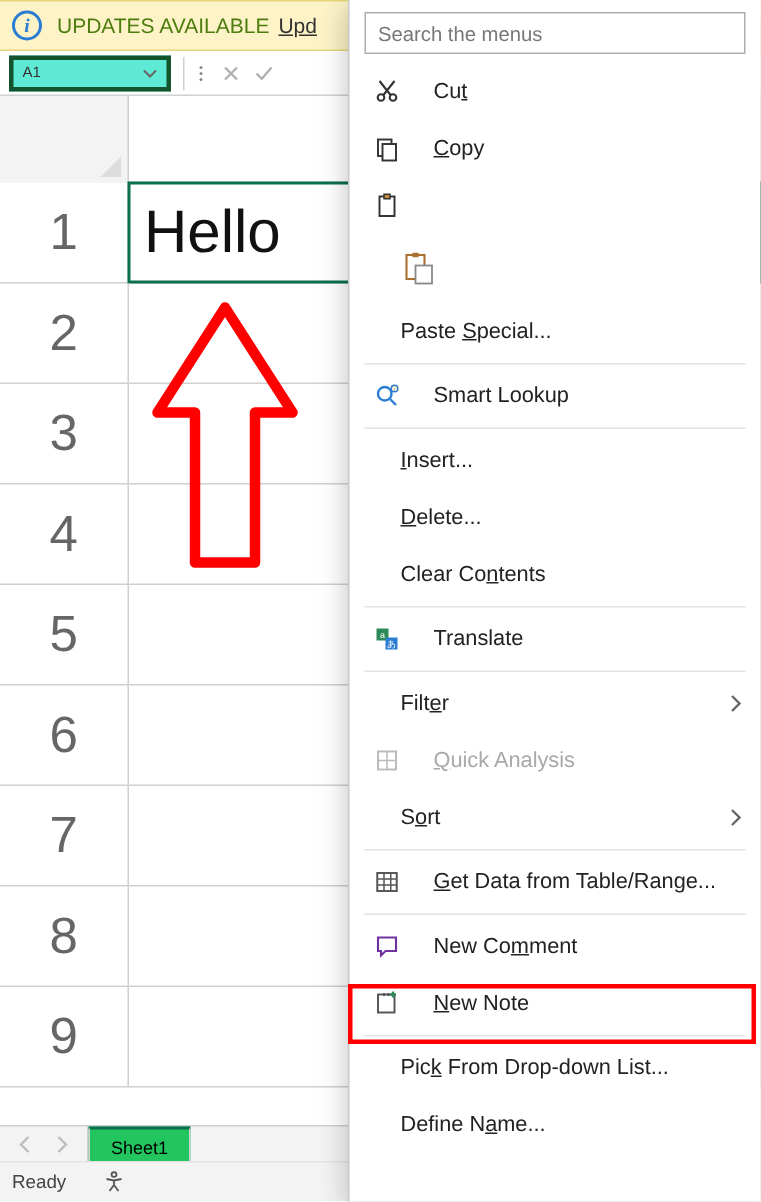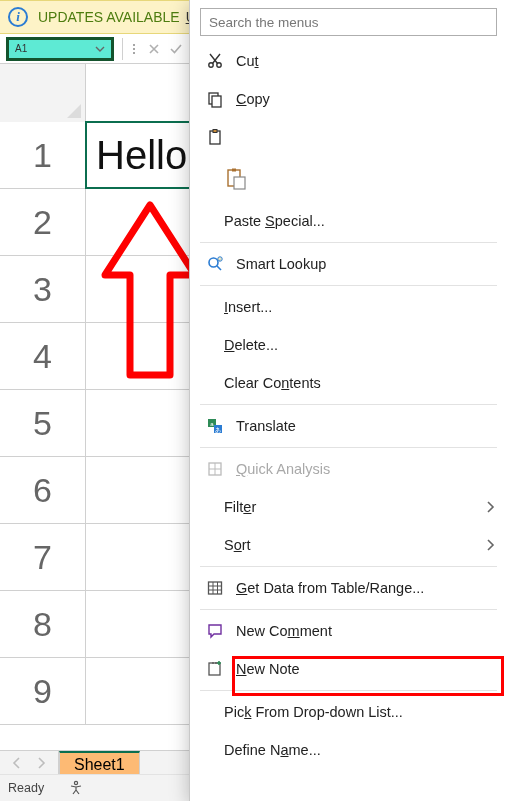"Search the menus" .ctx { width: 318px -> 275px }
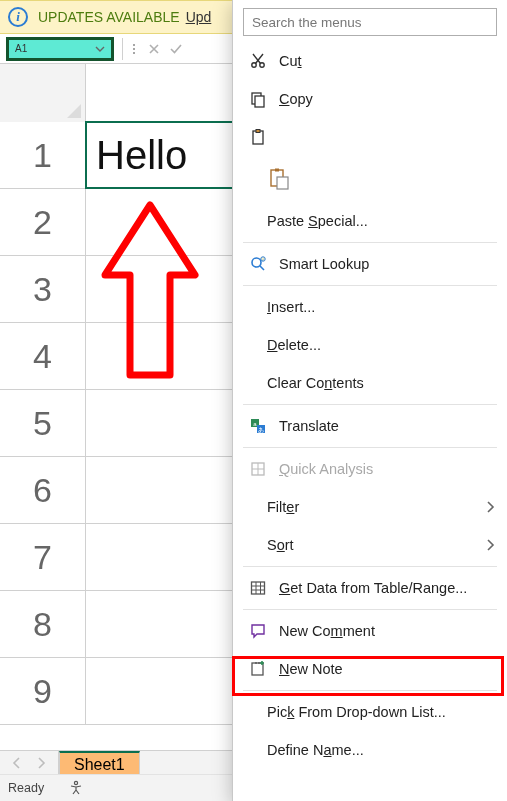"Cut" .ctx-item { gap: none -> 10px }
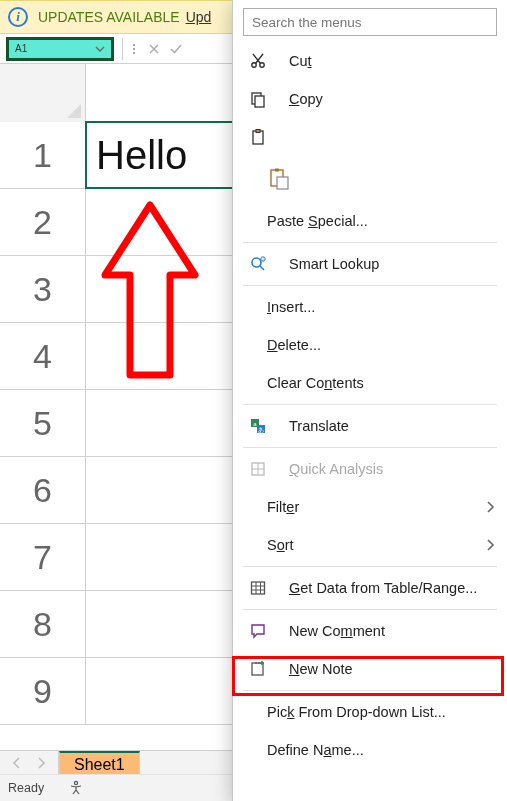"Quick Analysis" div.ctx-item { order: before "Filter" -> after "Filter" }
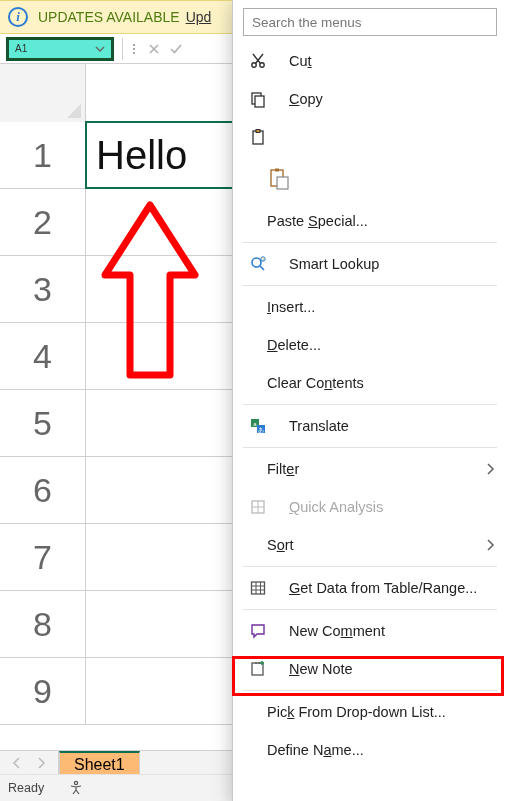"Sheet1" .tab { background: #fdba74 -> #22c55e; font-size: 16px -> 12px }
